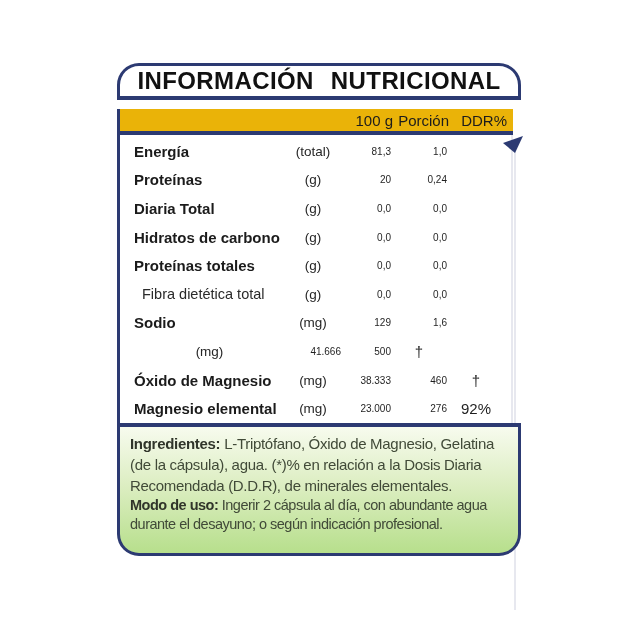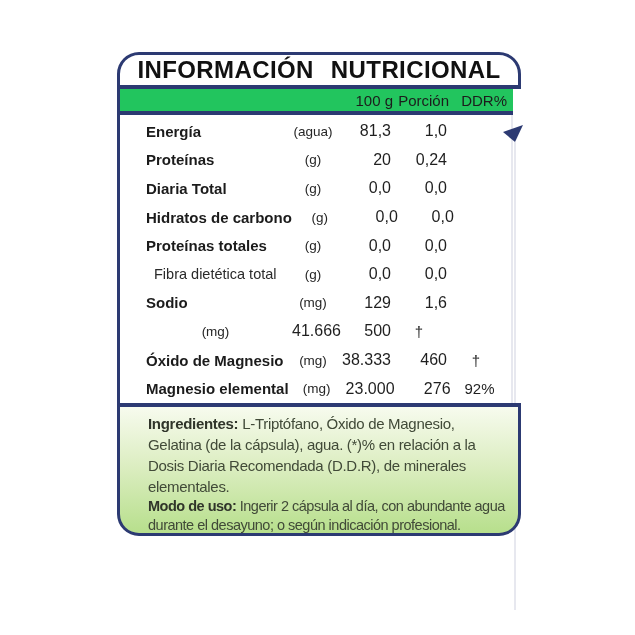"INFORMACIÓN NUTRICIONAL" .label { top: 52px -> 63px }
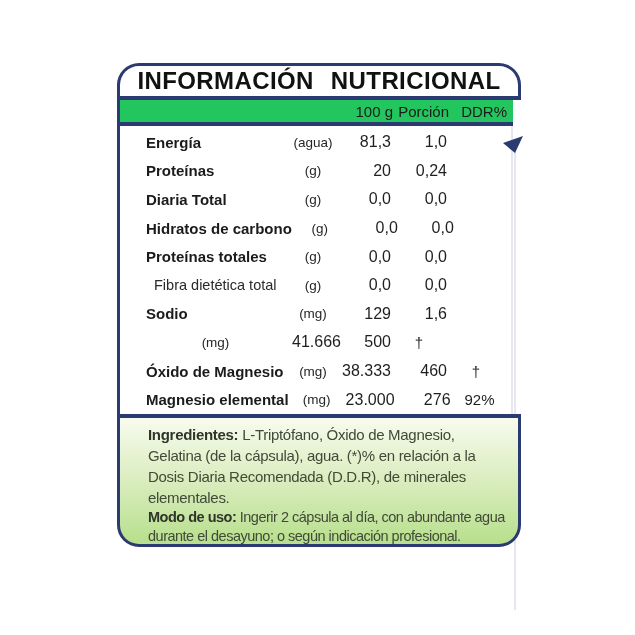"100 g" .cols-box { background: #22c55e -> #eab308; margin-top: none -> 9px }
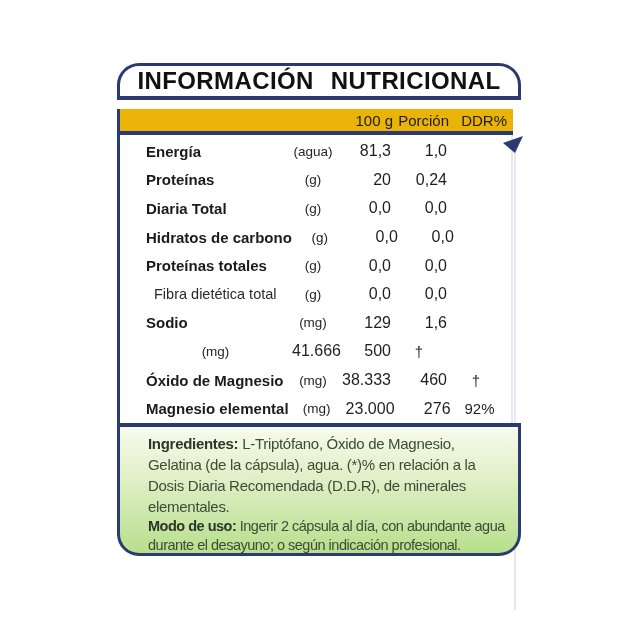"Energía" .row { margin-left: 12px -> none }
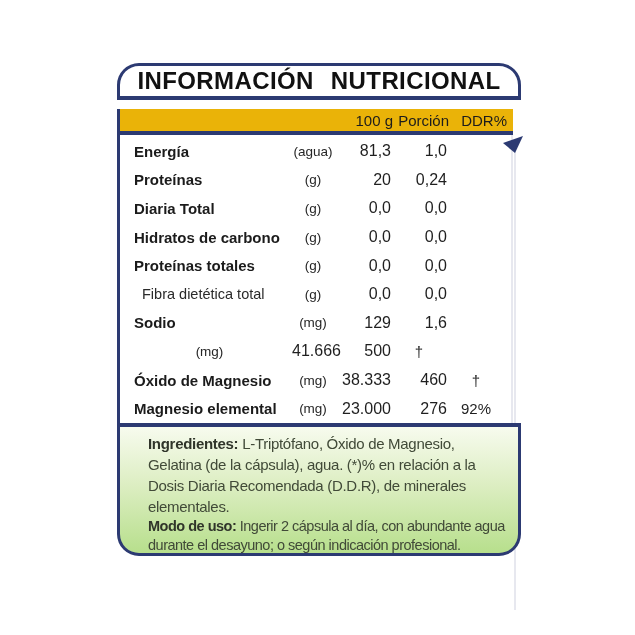"(agua)" span.n-unit { text: agua -> total }
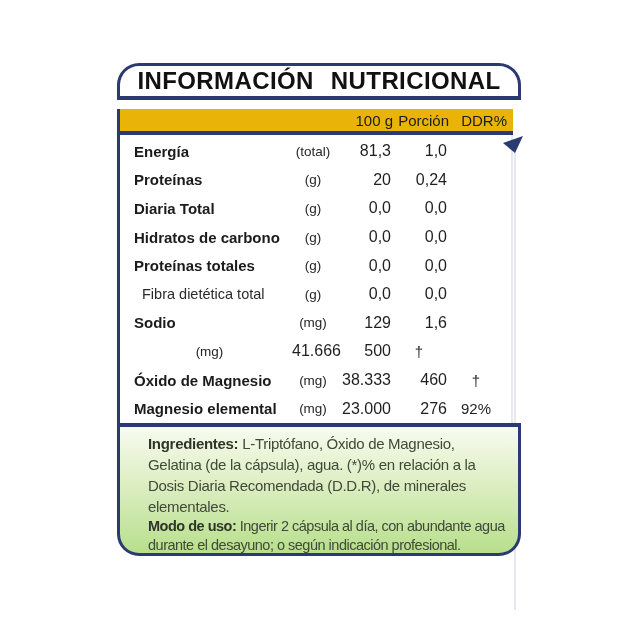"81,3" .n-val { font-size: 16px -> 10px }
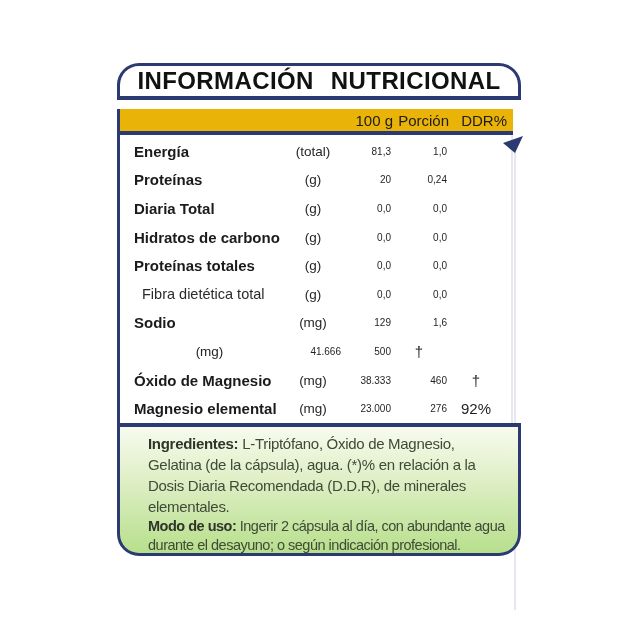"Ingredientes: L-Triptófano, Óxido de" .green-box { padding: 6px 13px 0 28px -> 6px 13px 0 10px }
